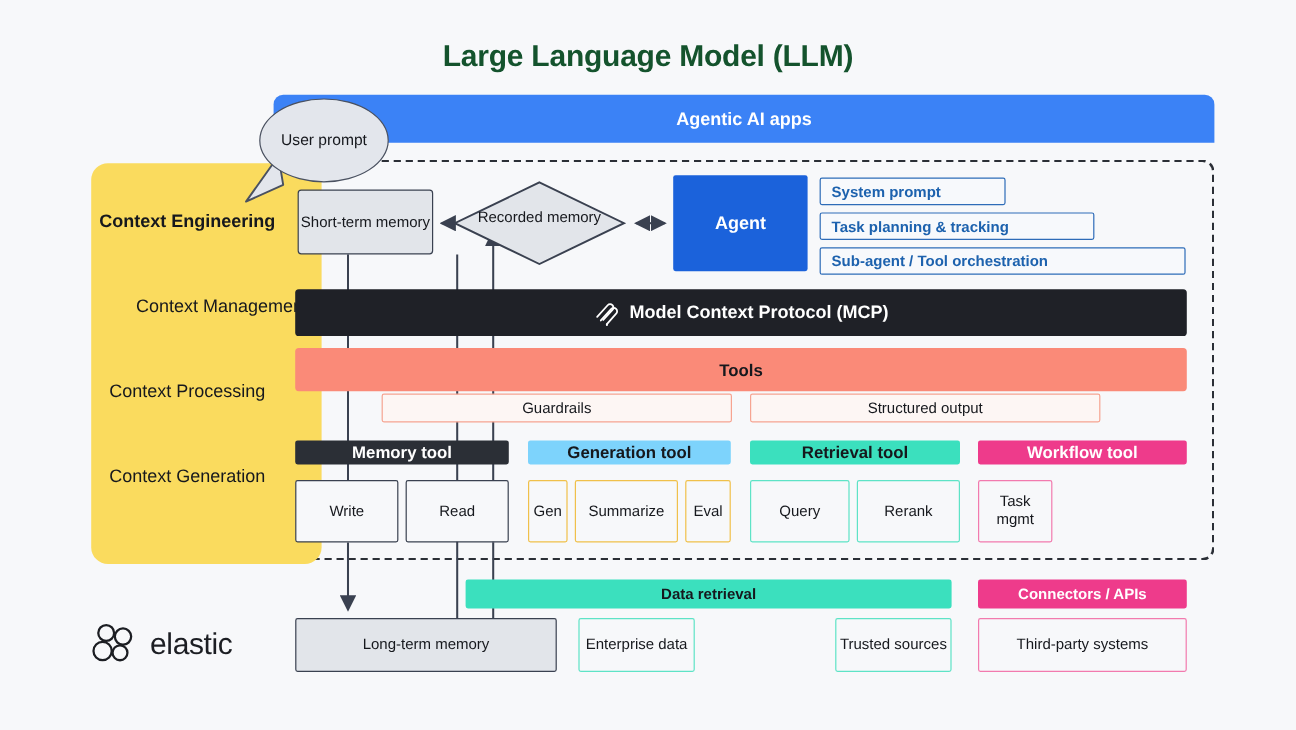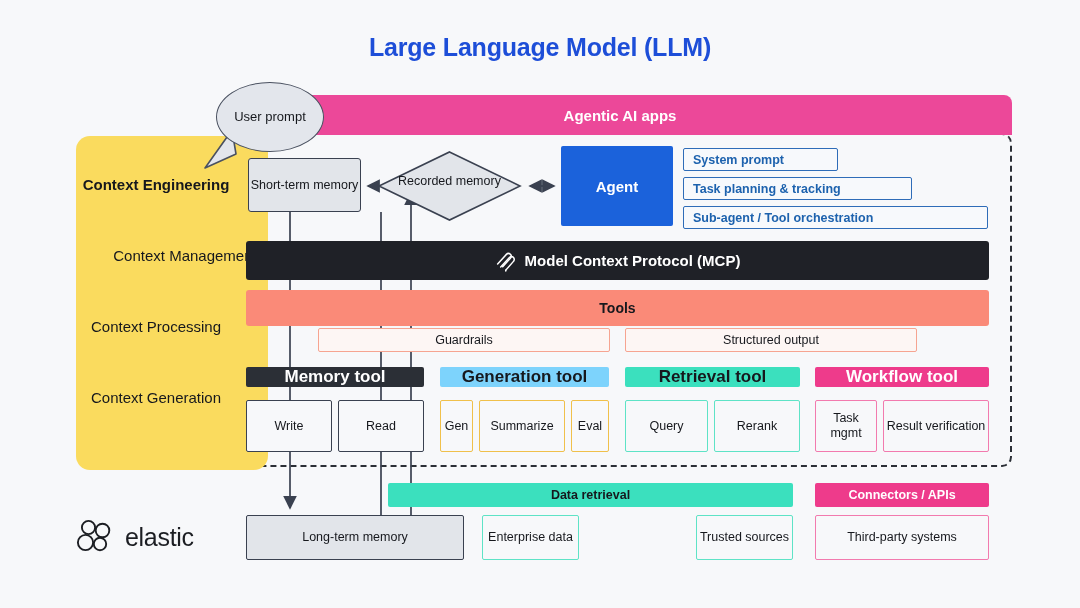"Large Language Model (LLM)" #page-title { color: #1d4ed8 -> #14532d }
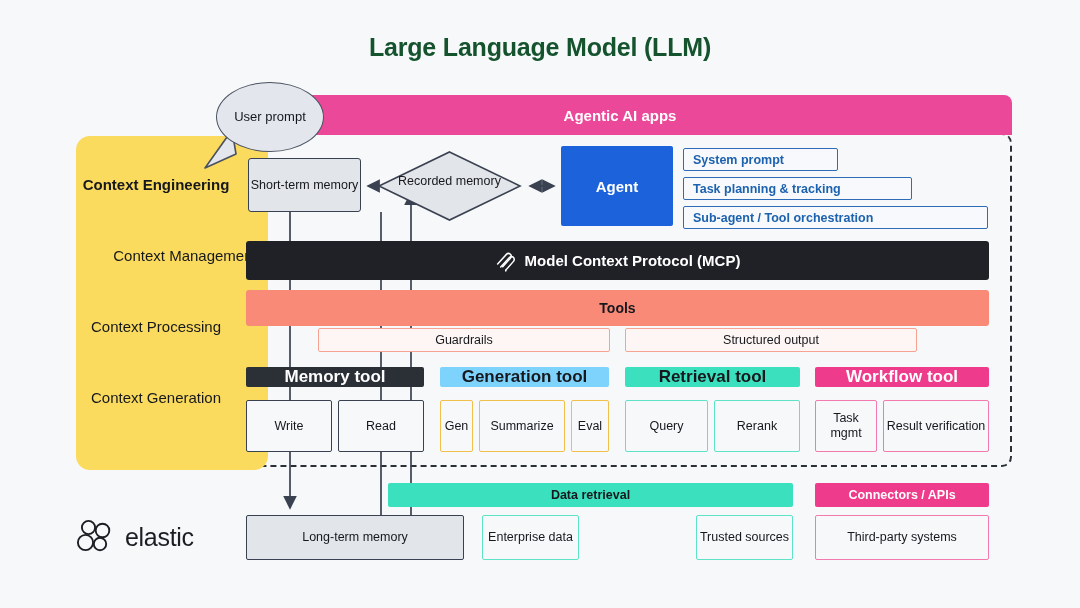"Agentic AI apps" #agentic-header { background: #ec4899 -> #3b82f6; top: 95px -> 79px }
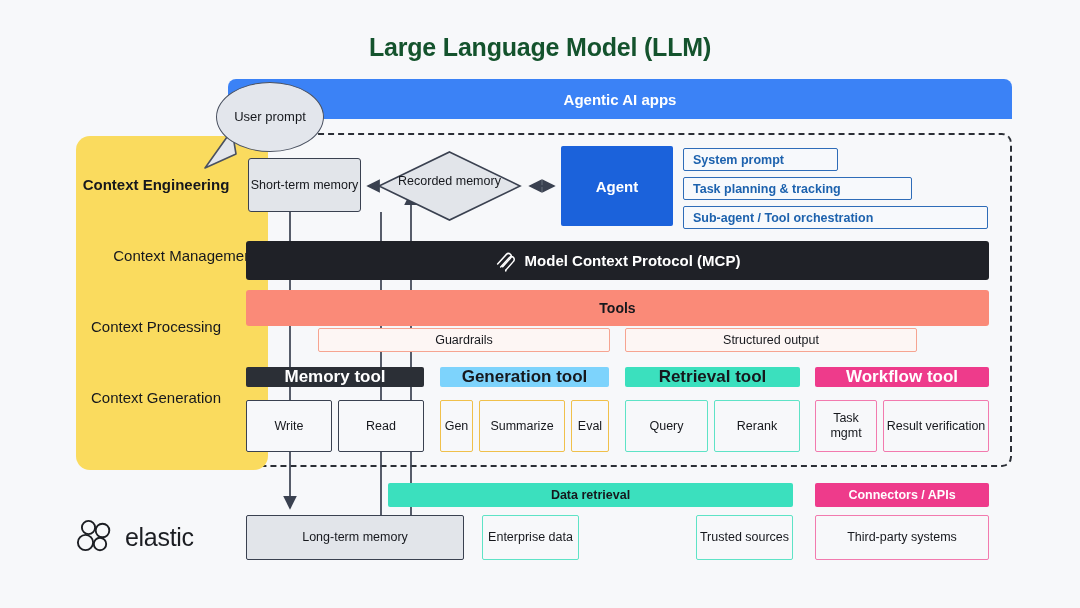"Memory tool" .group-header { font-size: 17px -> 14px }
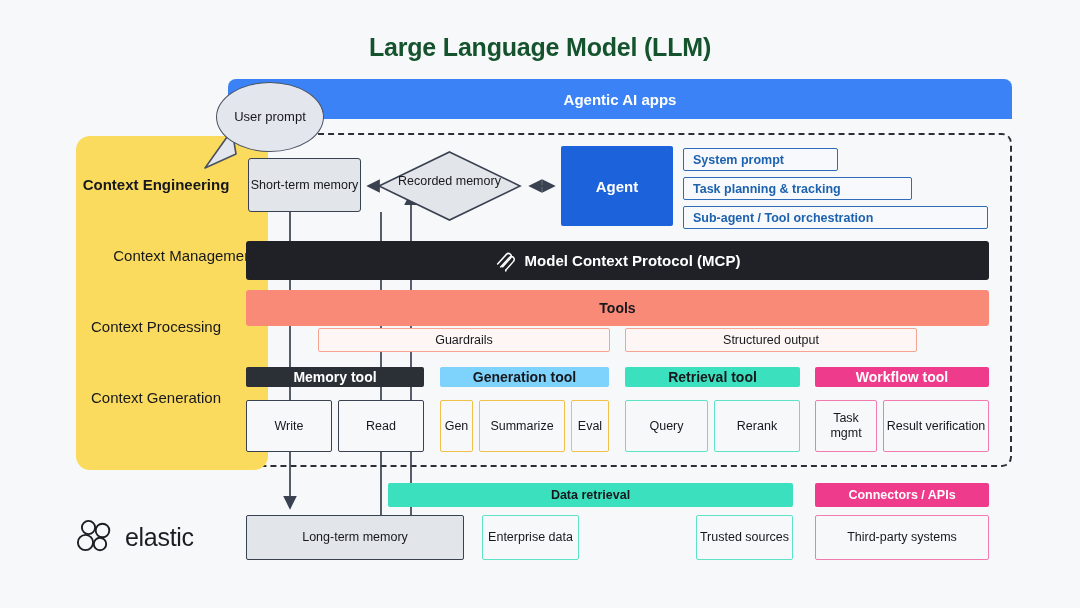"Result verification" div.toolitem { html: <div>Result verification</div> -> none }
